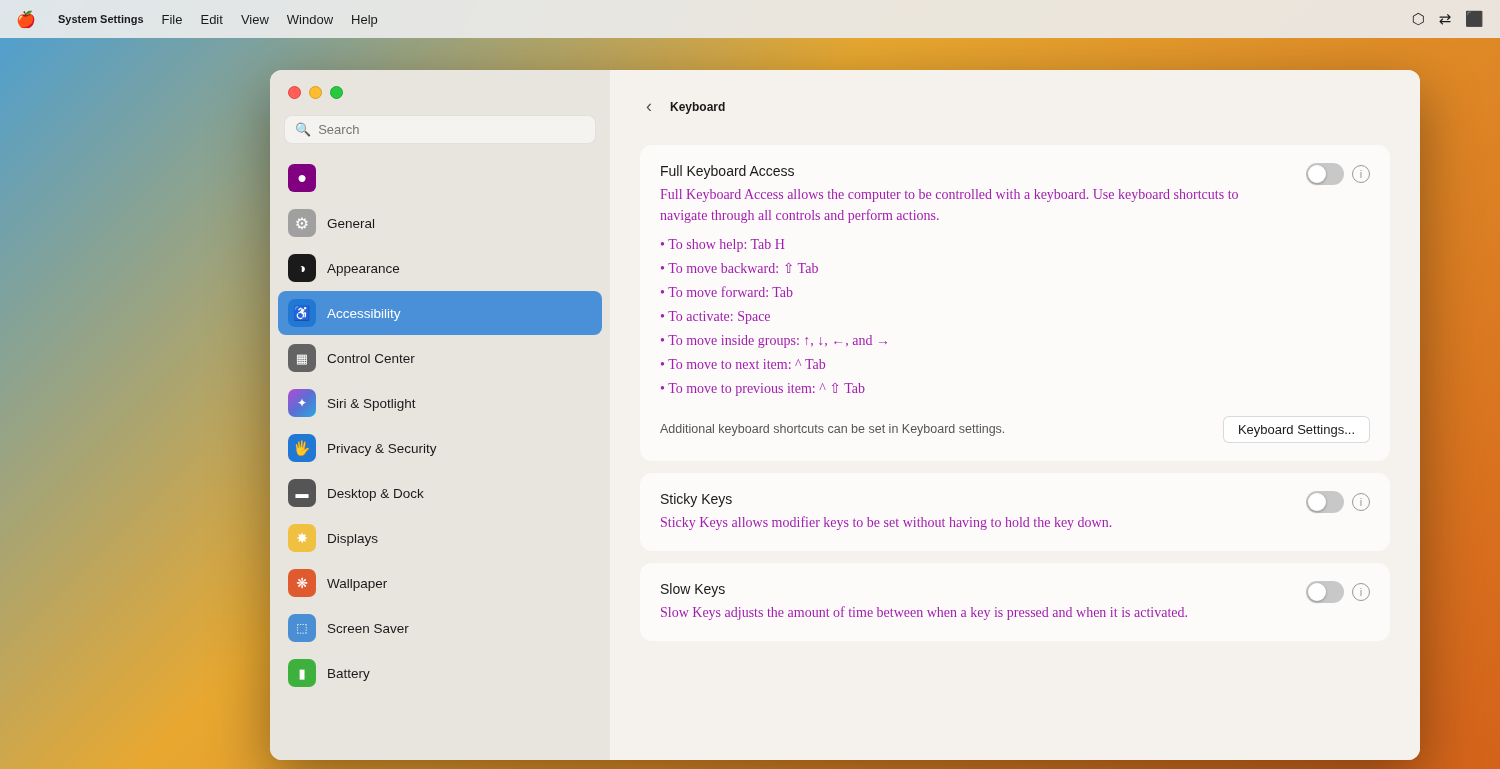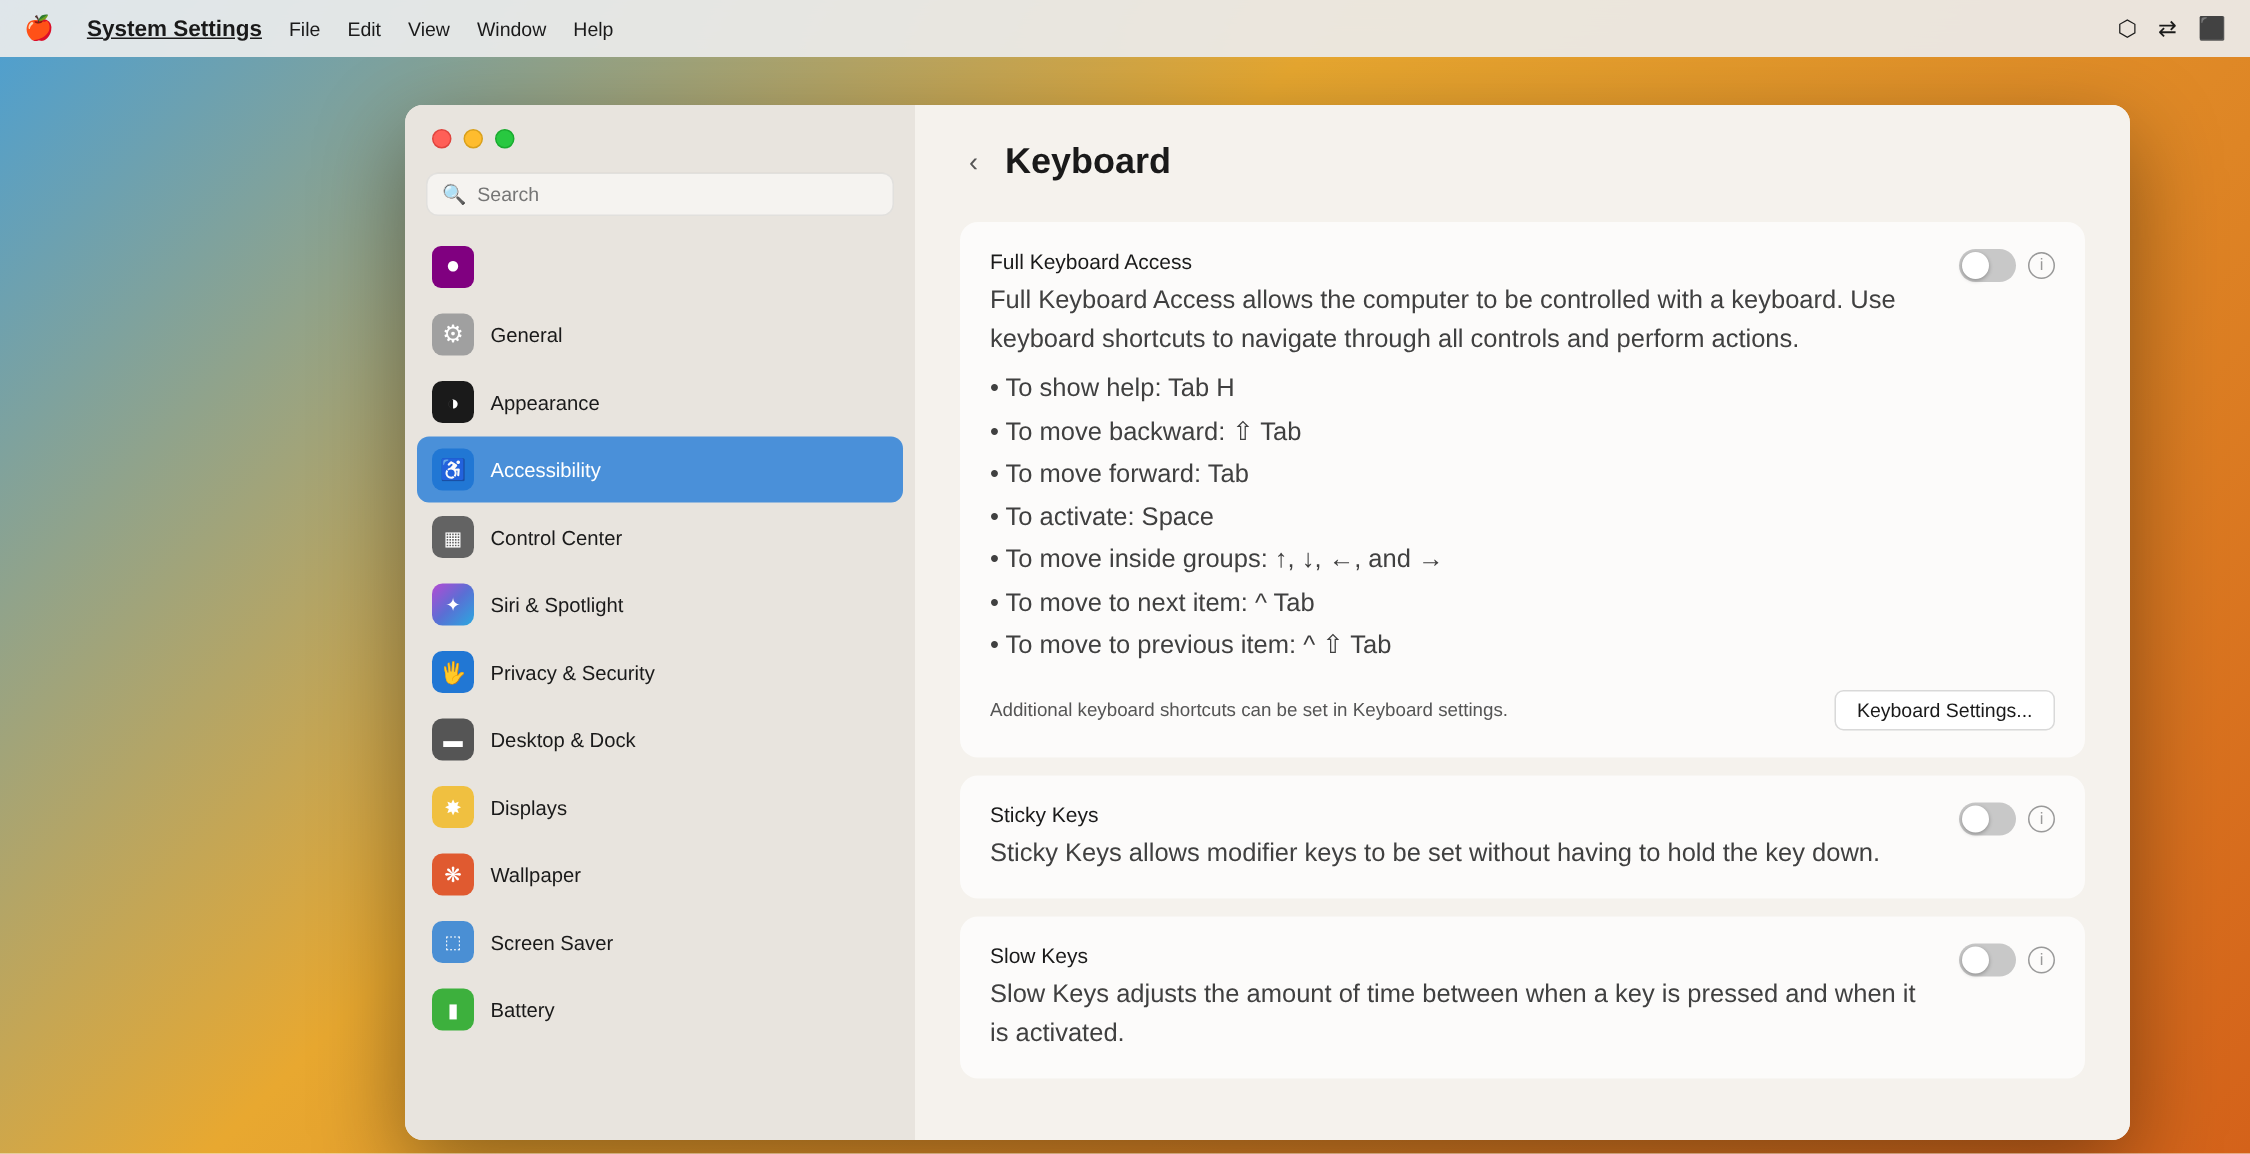"System Settings" .menubar-app-name { font-size: 15px -> 11px; text-decoration: underline -> none }
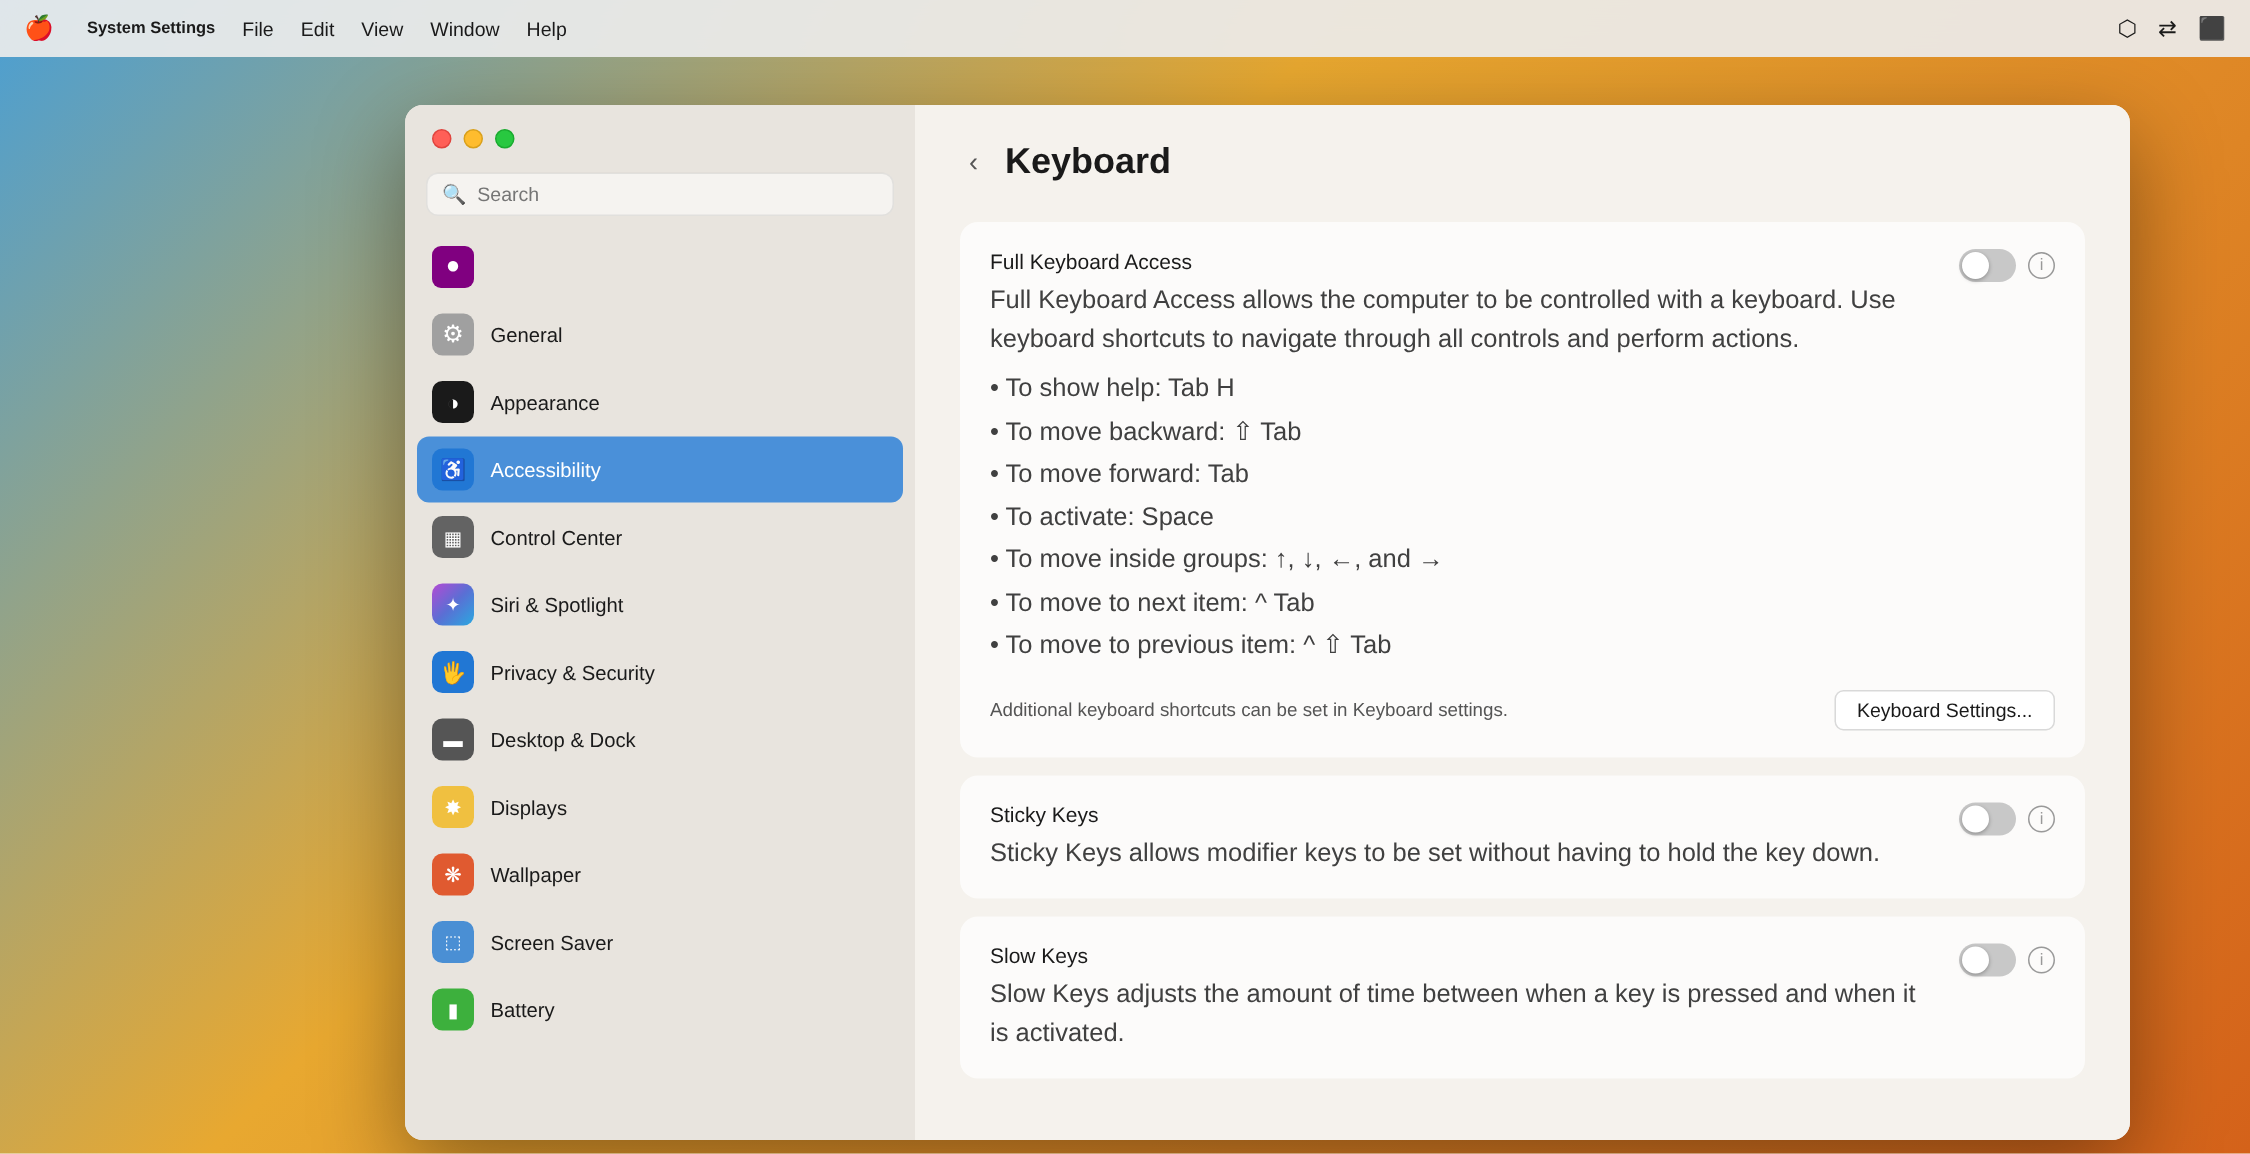"Keyboard" .page-title { font-size: 24px -> 12px }
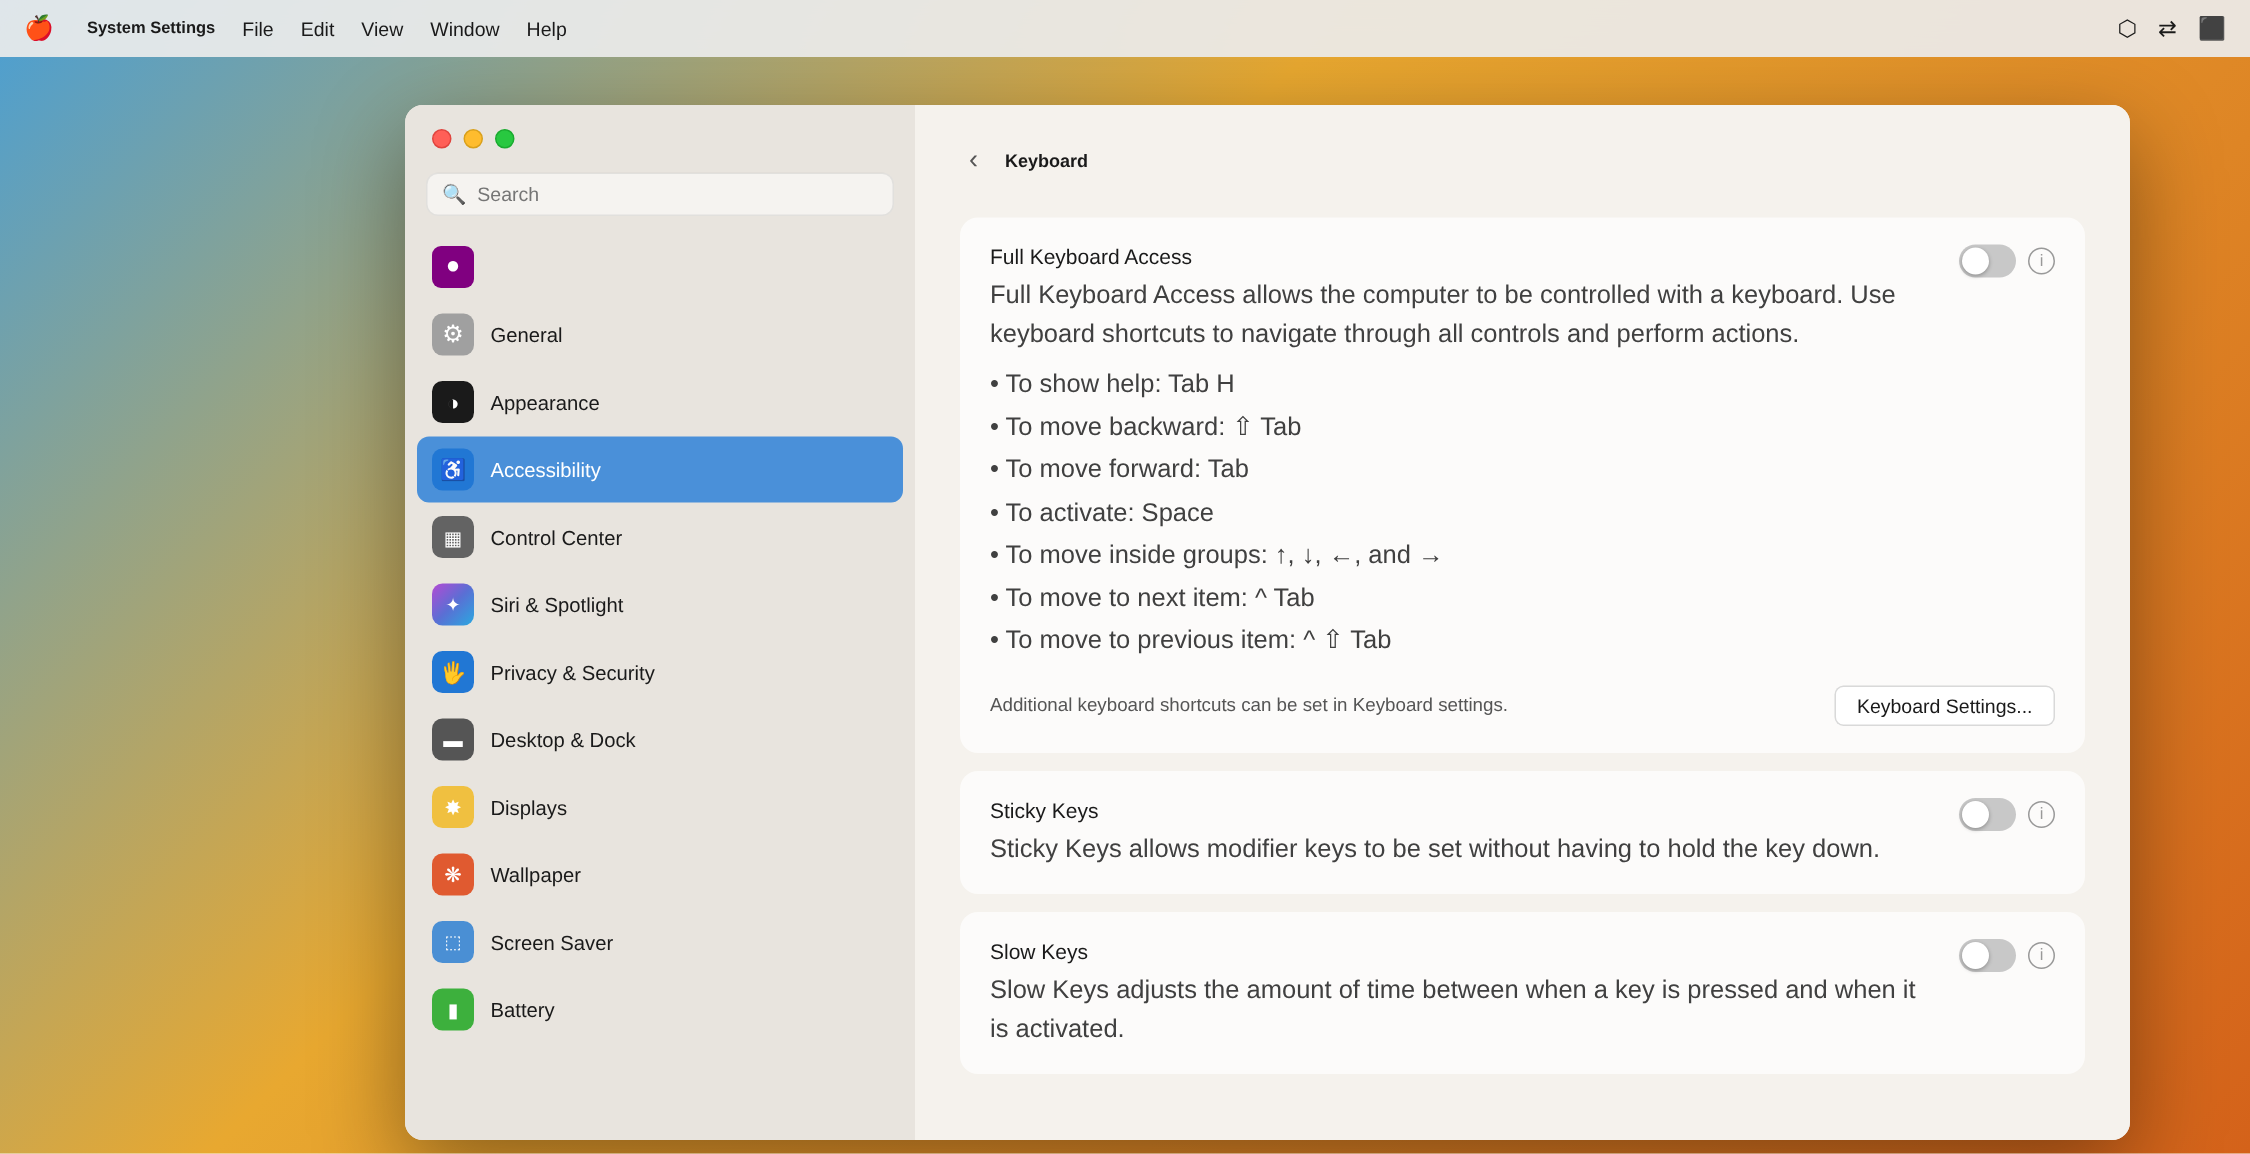"Full Keyboard Access allows the" .setting-description { color: #404040 -> #a21caf; font-family: none -> Liberation Serif, serif; font-size: 17px -> 14px }
